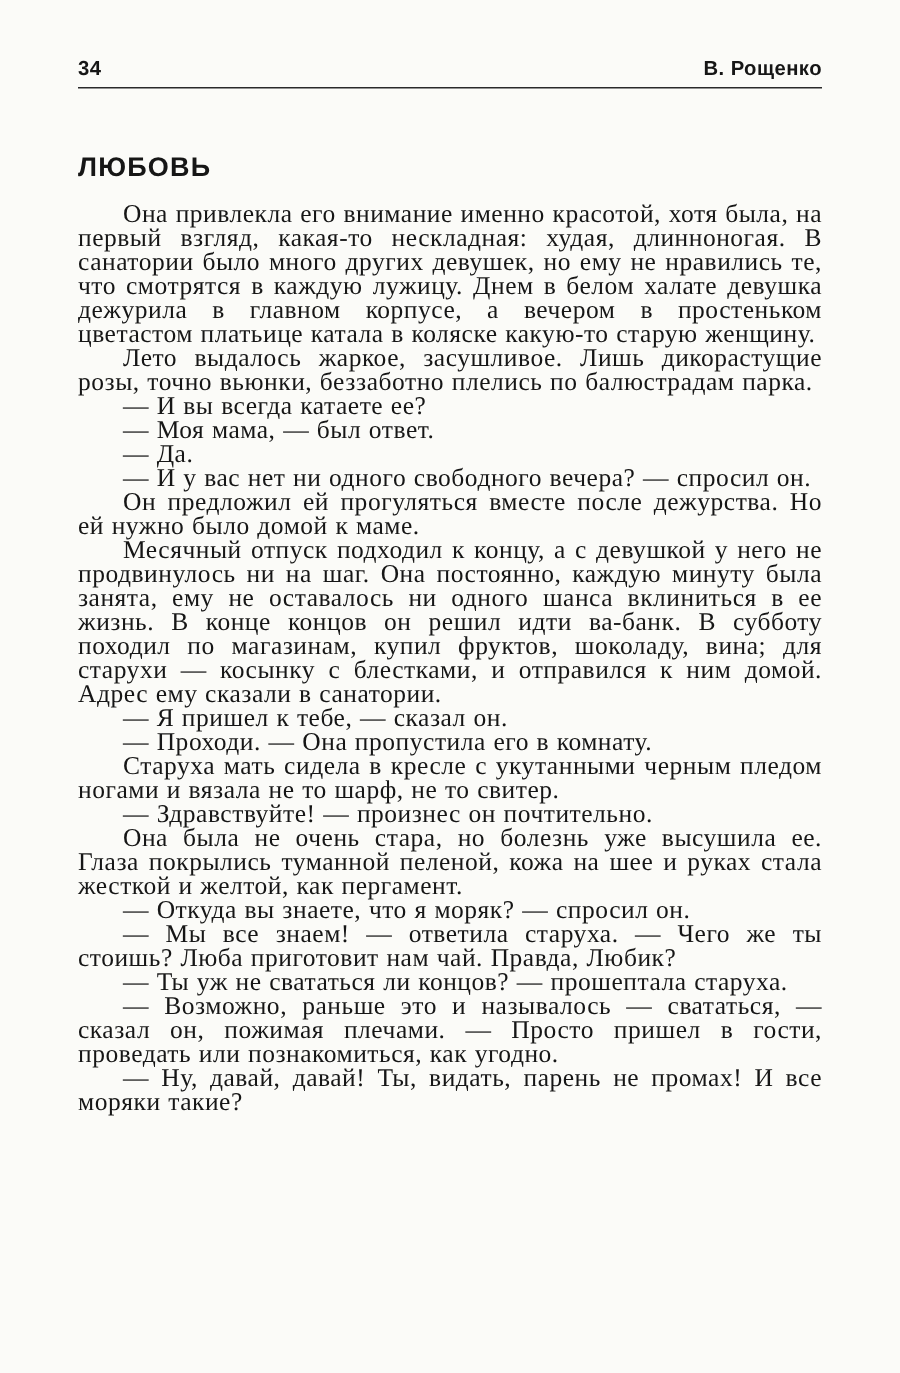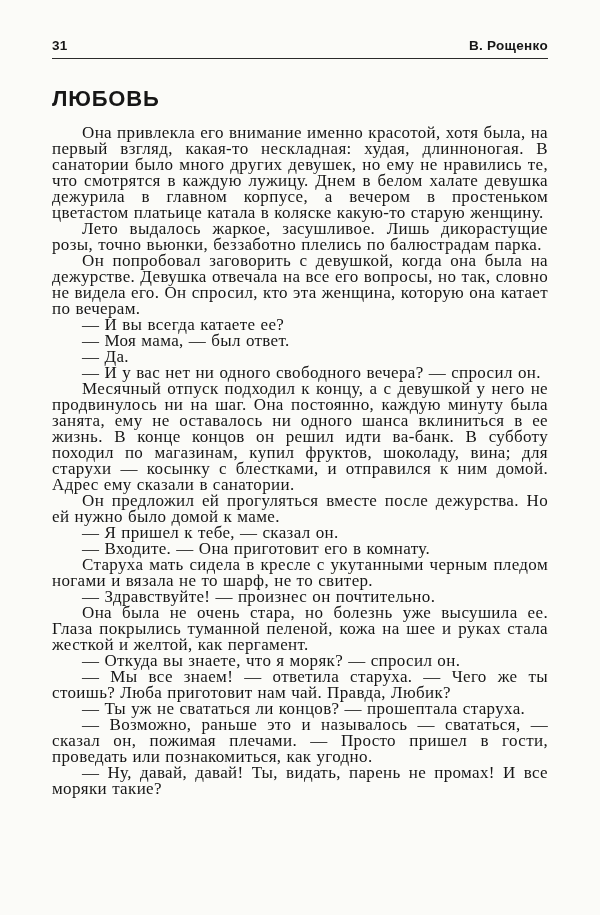"31" span { text: 31 -> 34 }
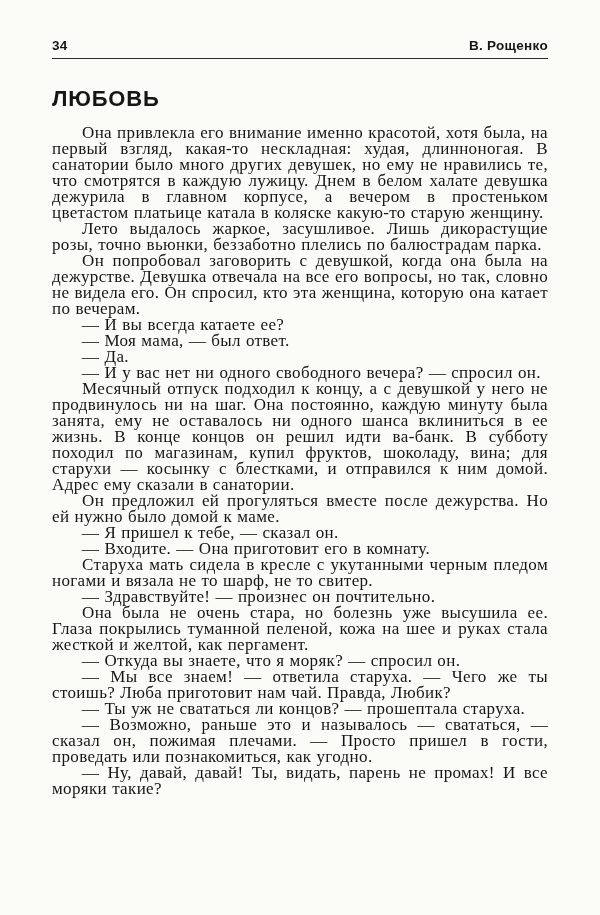"ЛЮБОВЬ" .story-title { font-size: 22px -> 18px; margin: 27px 52px 0 52px -> 42px 52px 0 52px }
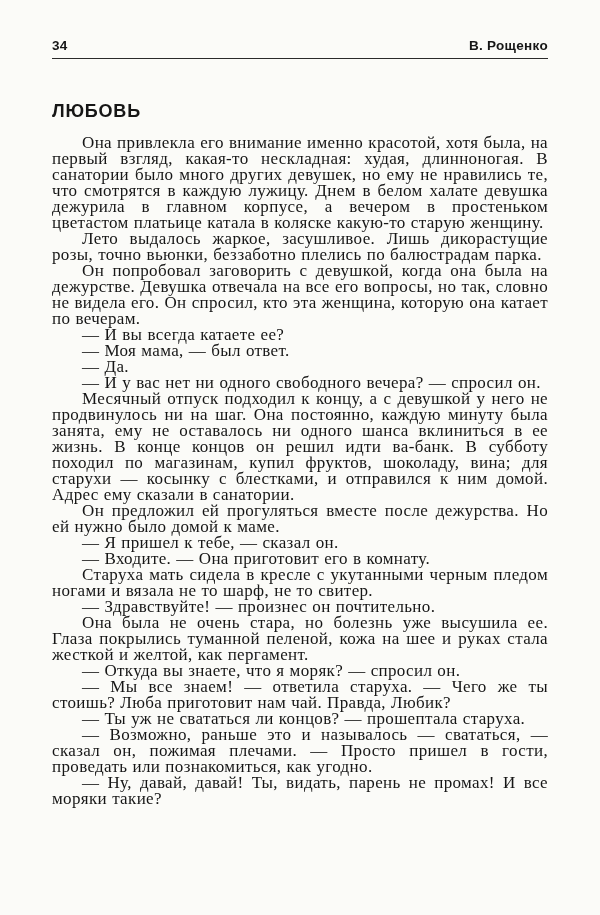"Он попробовал заговорить с девушкой," p { html: <p>Он попробовал заговорить с девушкой, когда она была на дежурстве. Девушка отвечала на все его вопросы, но так, словно не видела его. Он спросил, кто эта женщина, которую она катает по вечерам.</p> -> none }
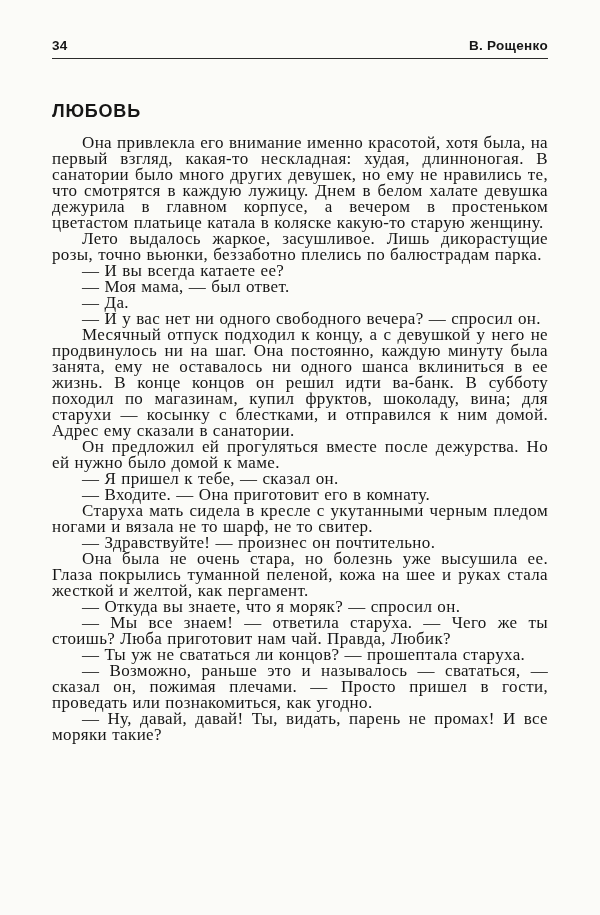"Месячный отпуск подходил к концу," p { order: before "Он предложил ей прогуляться вместе" -> after "Он предложил ей прогуляться вместе" }
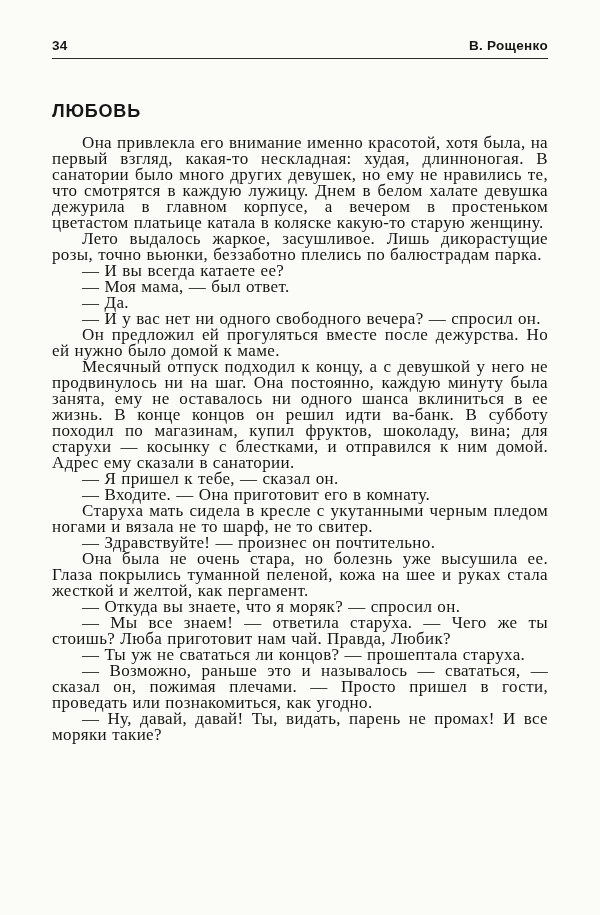"— Входите. — Она приготовит" p { text: Входите. — Она приготовит -> Проходи. — Она пропустила }
